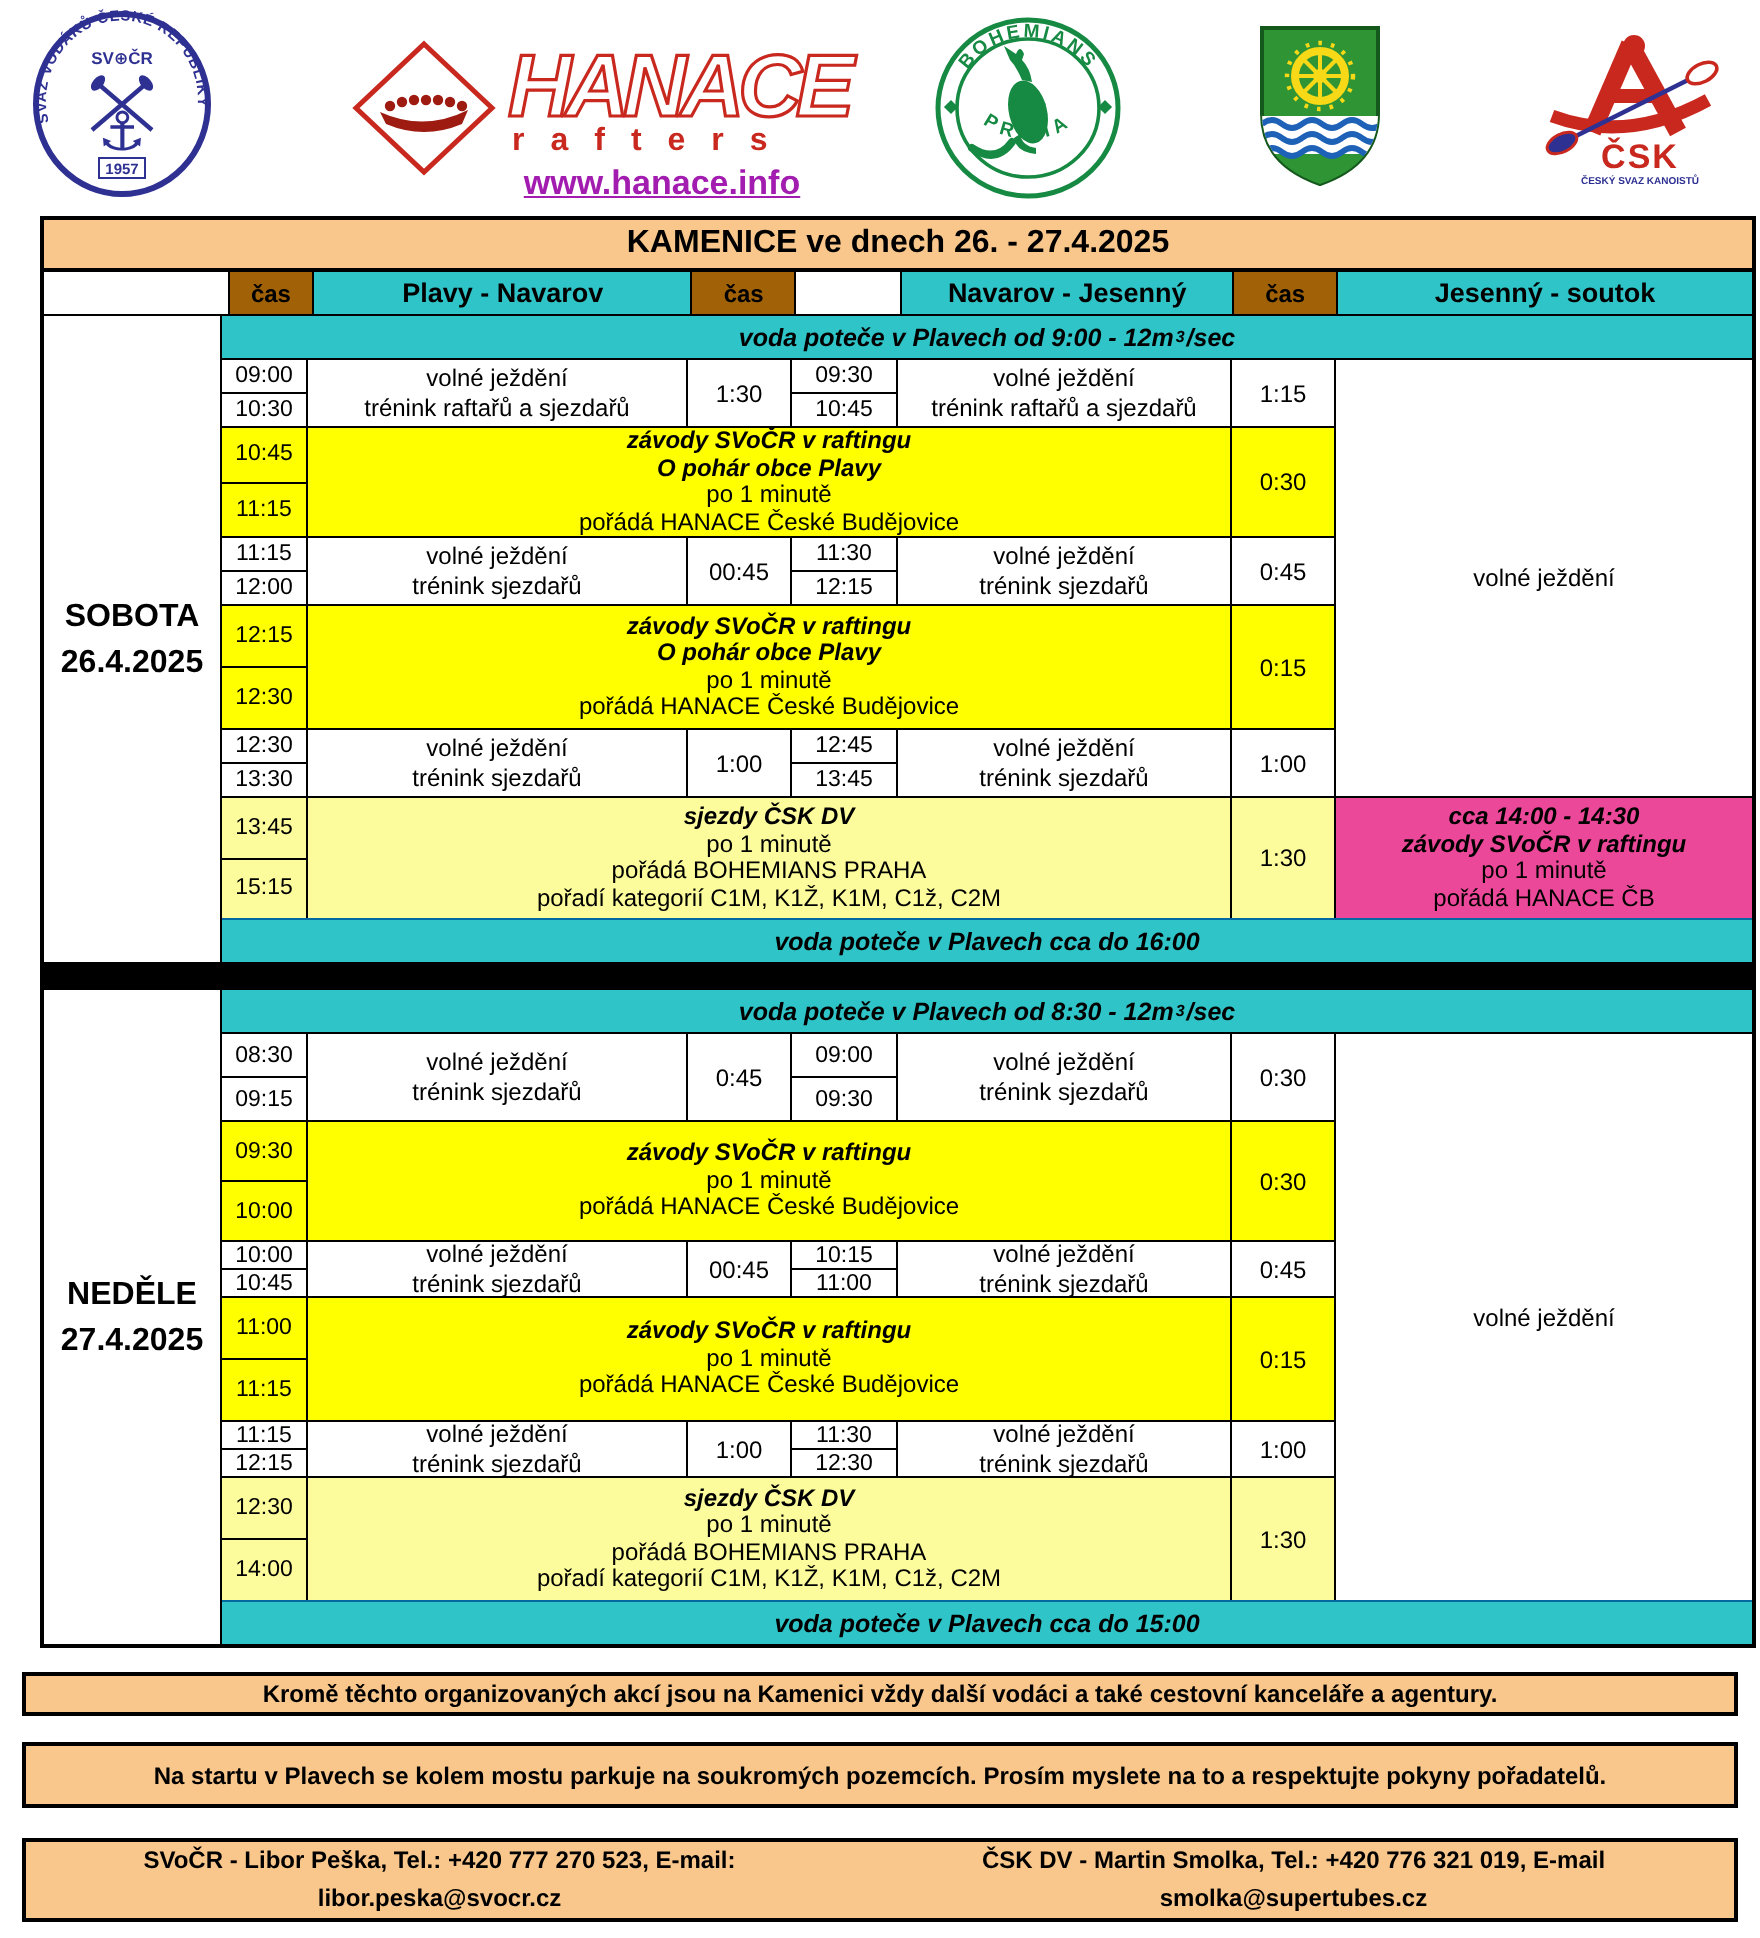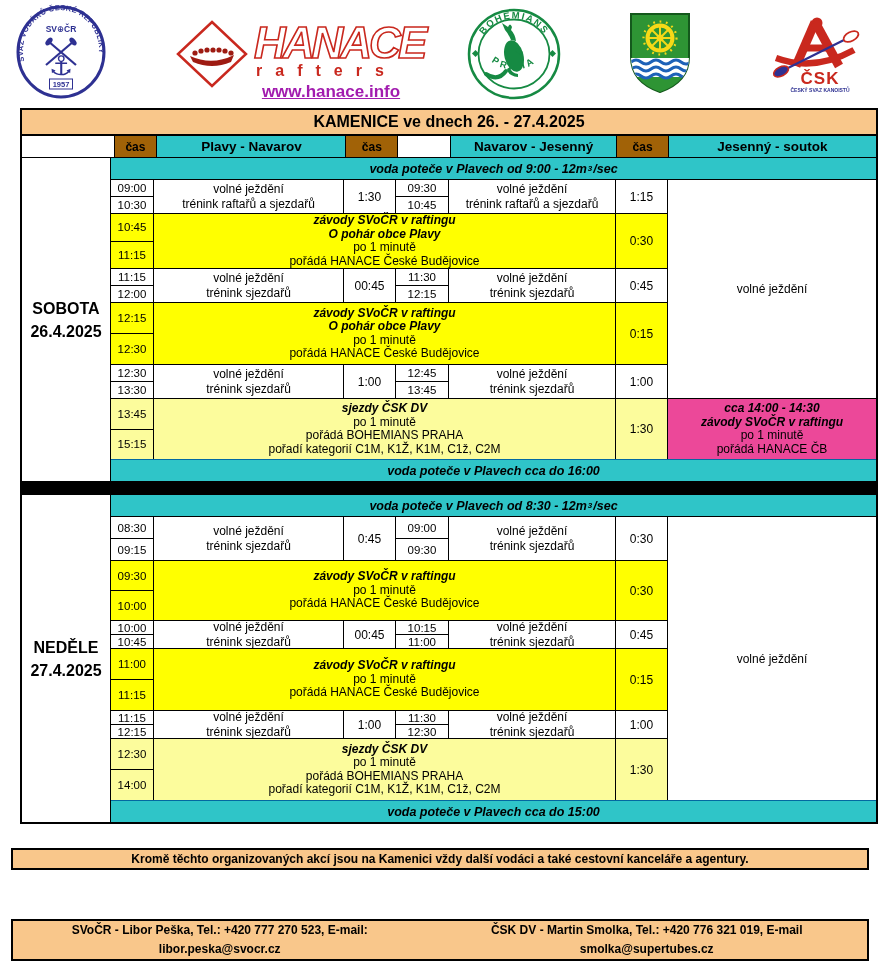"Kromě těchto organizovaných akcí jsou" #note1 { margin-top: 12px -> none }
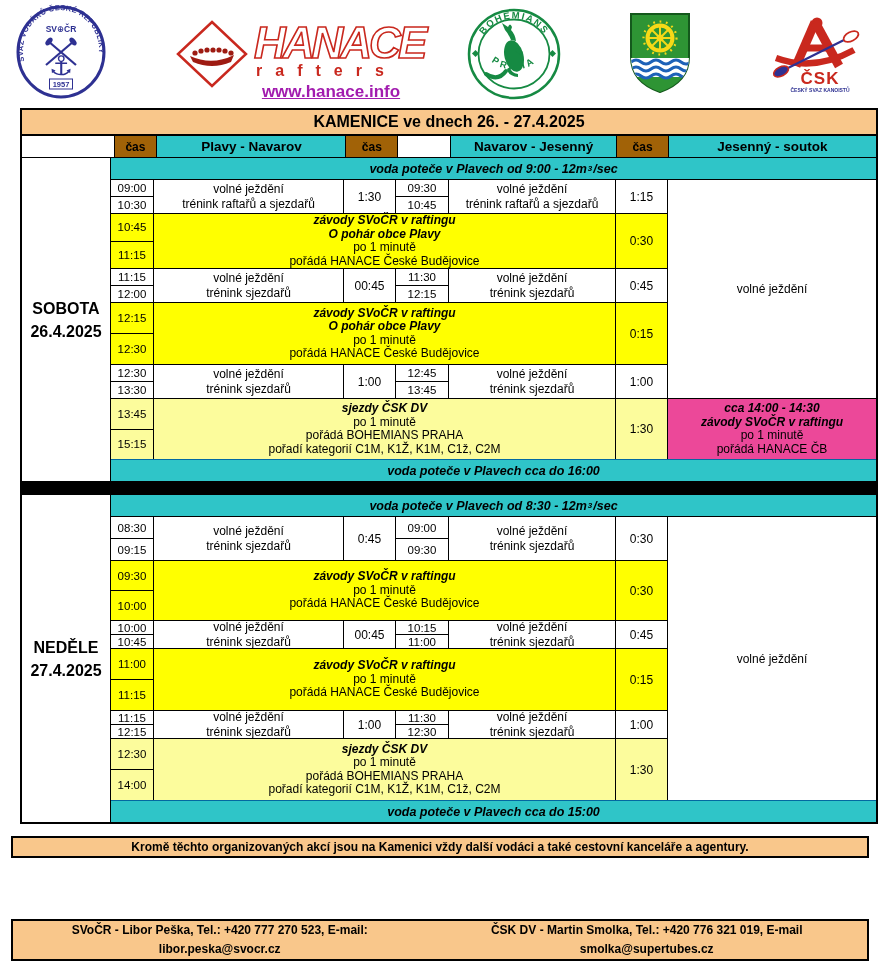"Na startu v Plavech se" div.note { html: none -> <div>Na startu v Plavech se kolem mostu parkuje na soukromých pozemcích. Prosím myslete na to a respektujte pokyny pořadatelů.</div> }
